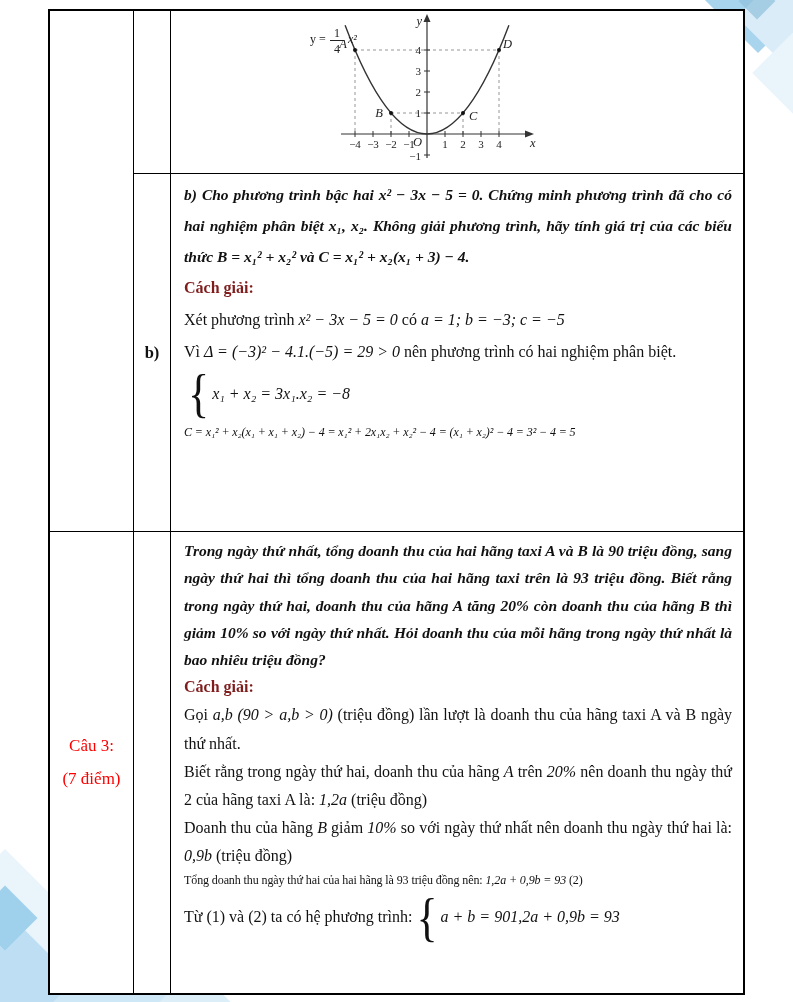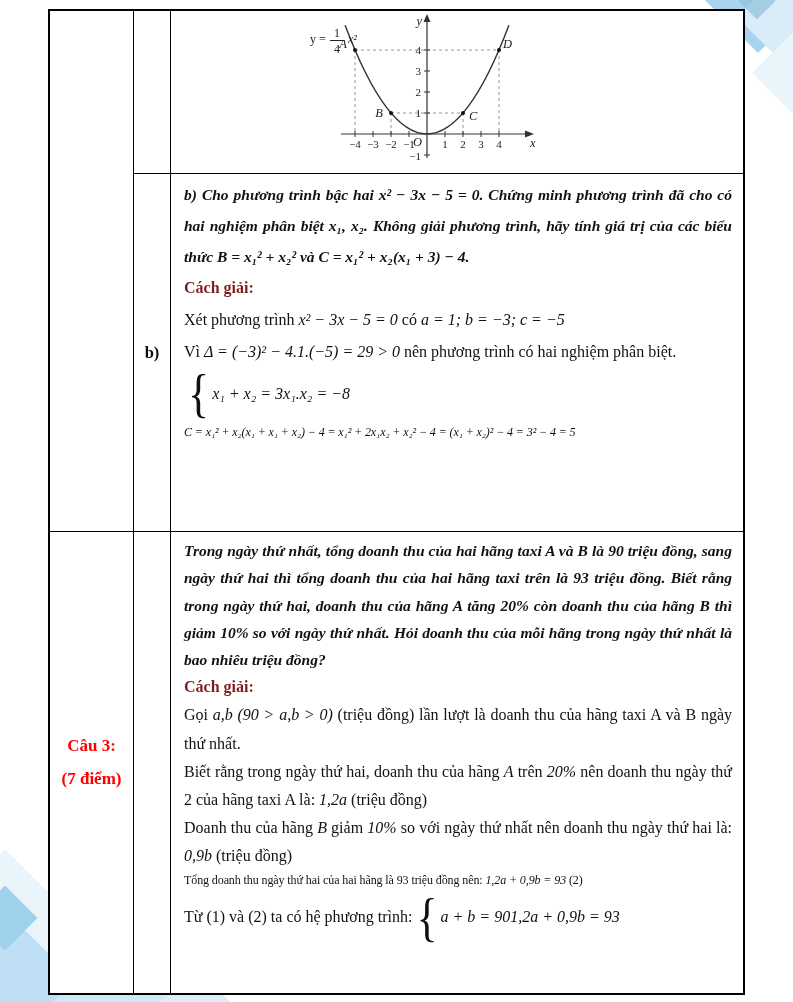"Câu 3:" .qlabel { font-weight: bold -> normal }
